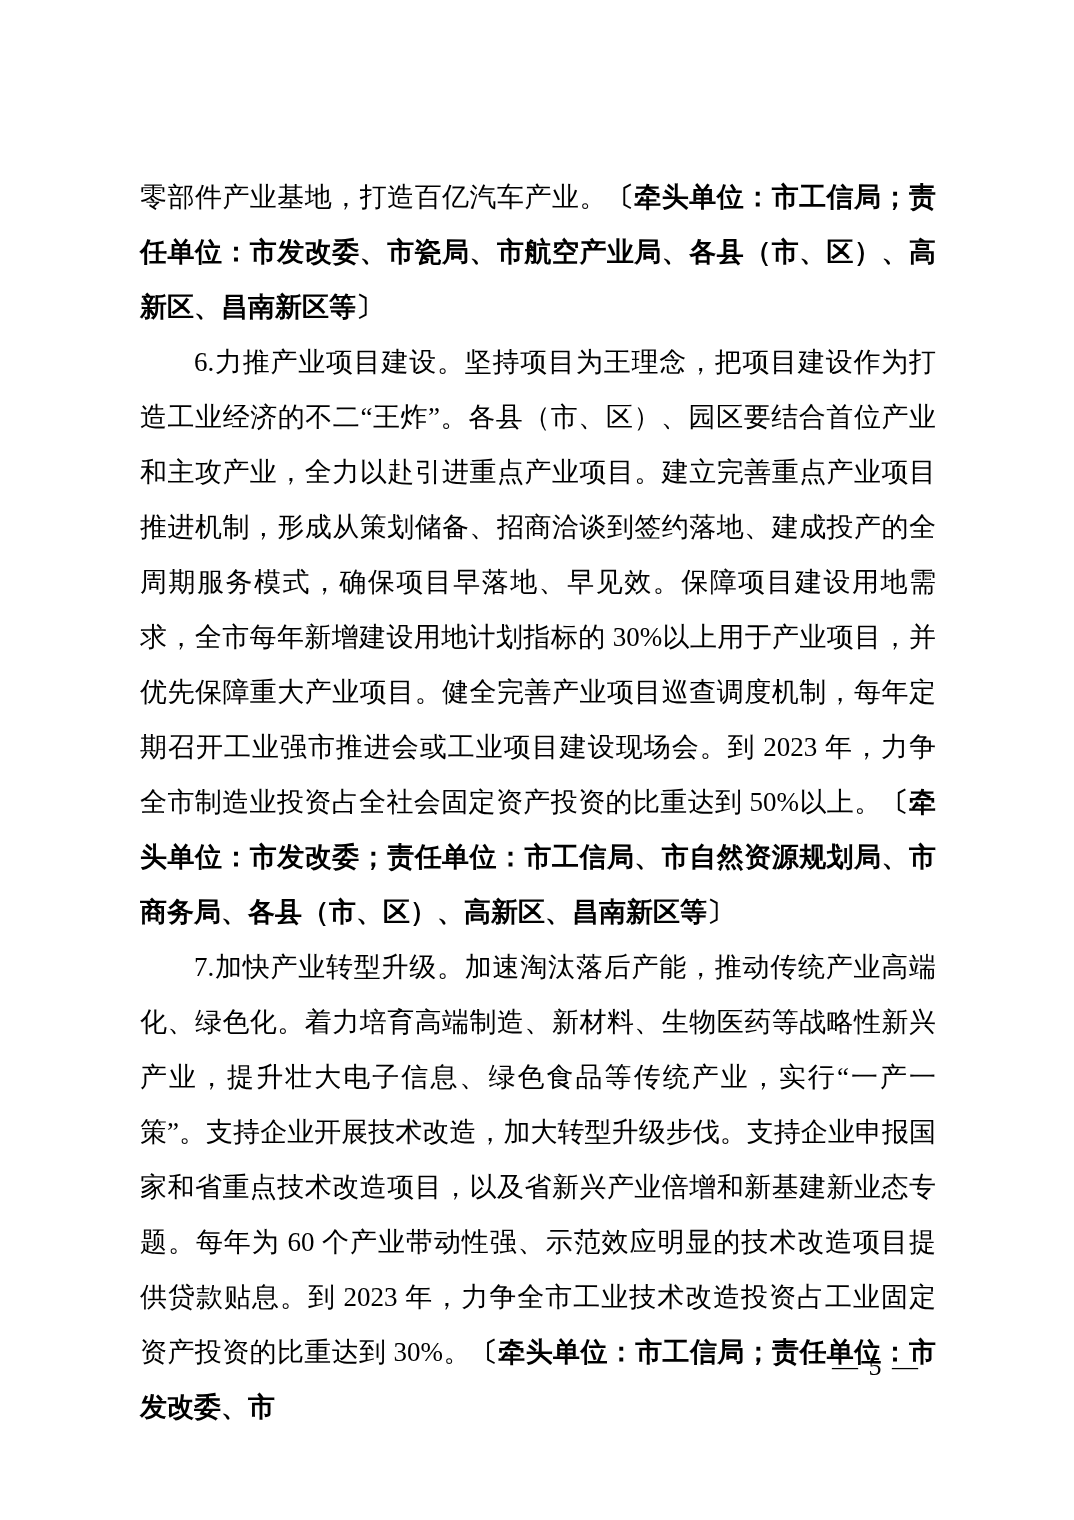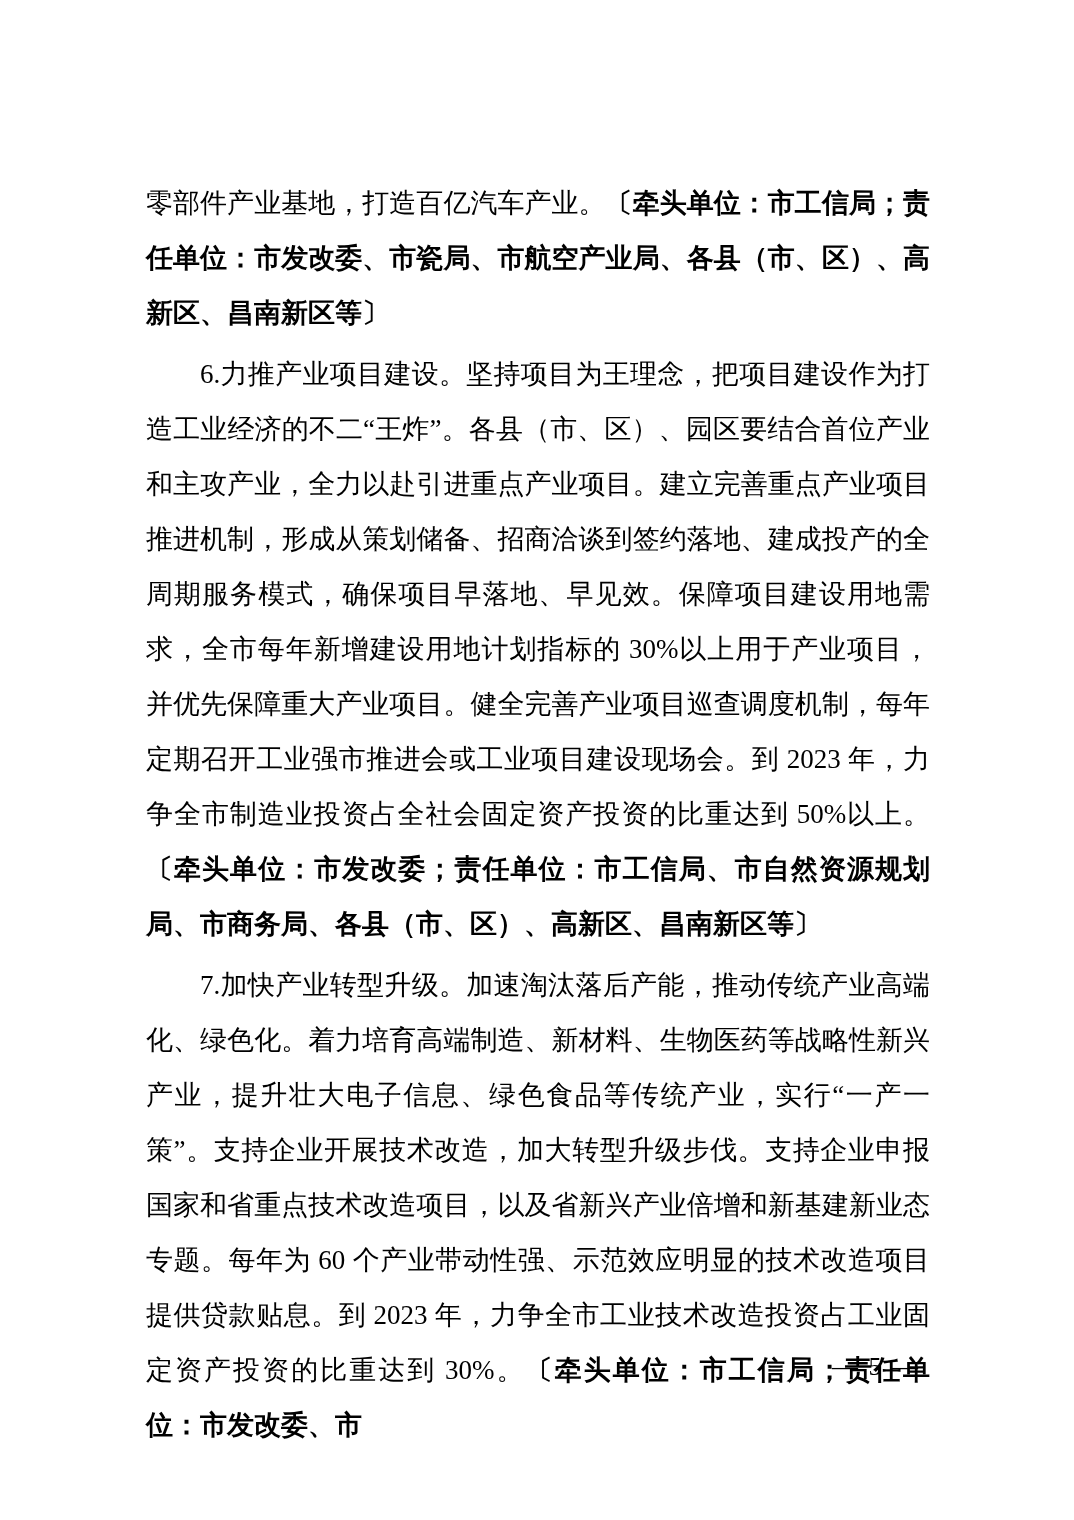"零部件产业基地，打造百亿汽车产业。〔牵头单位：市工信局；责任单位：市发改委、市瓷" .para { margin: 6px -> 0 }
